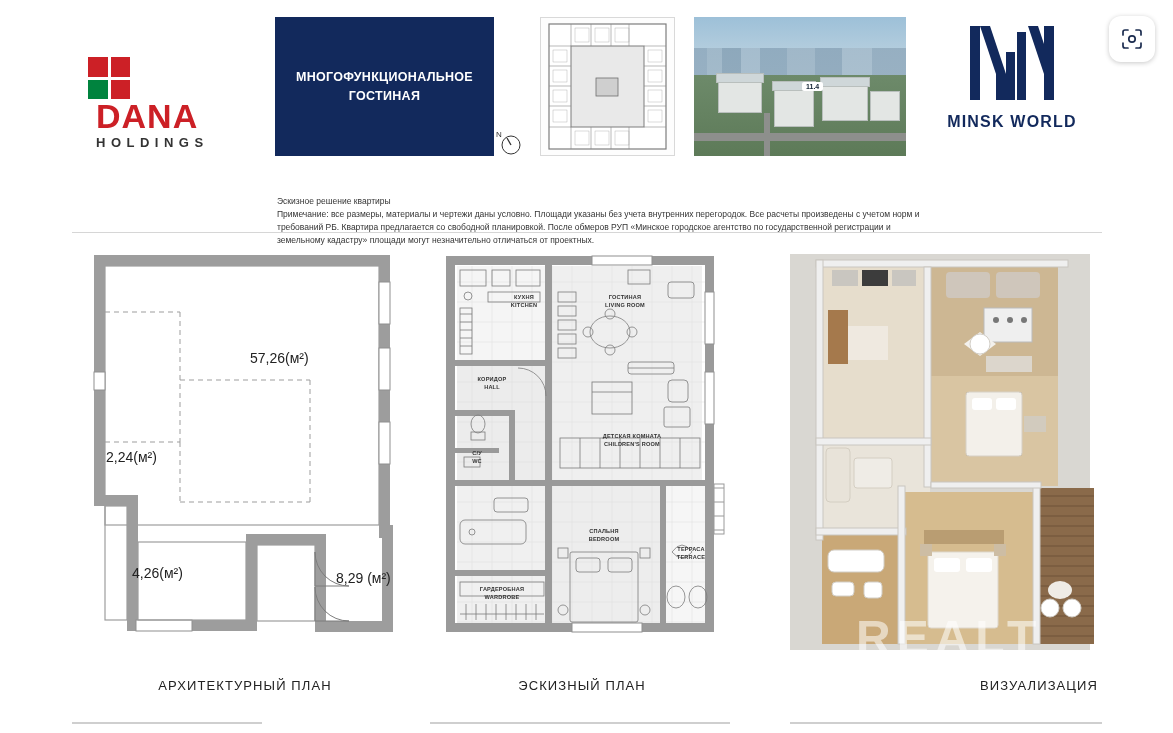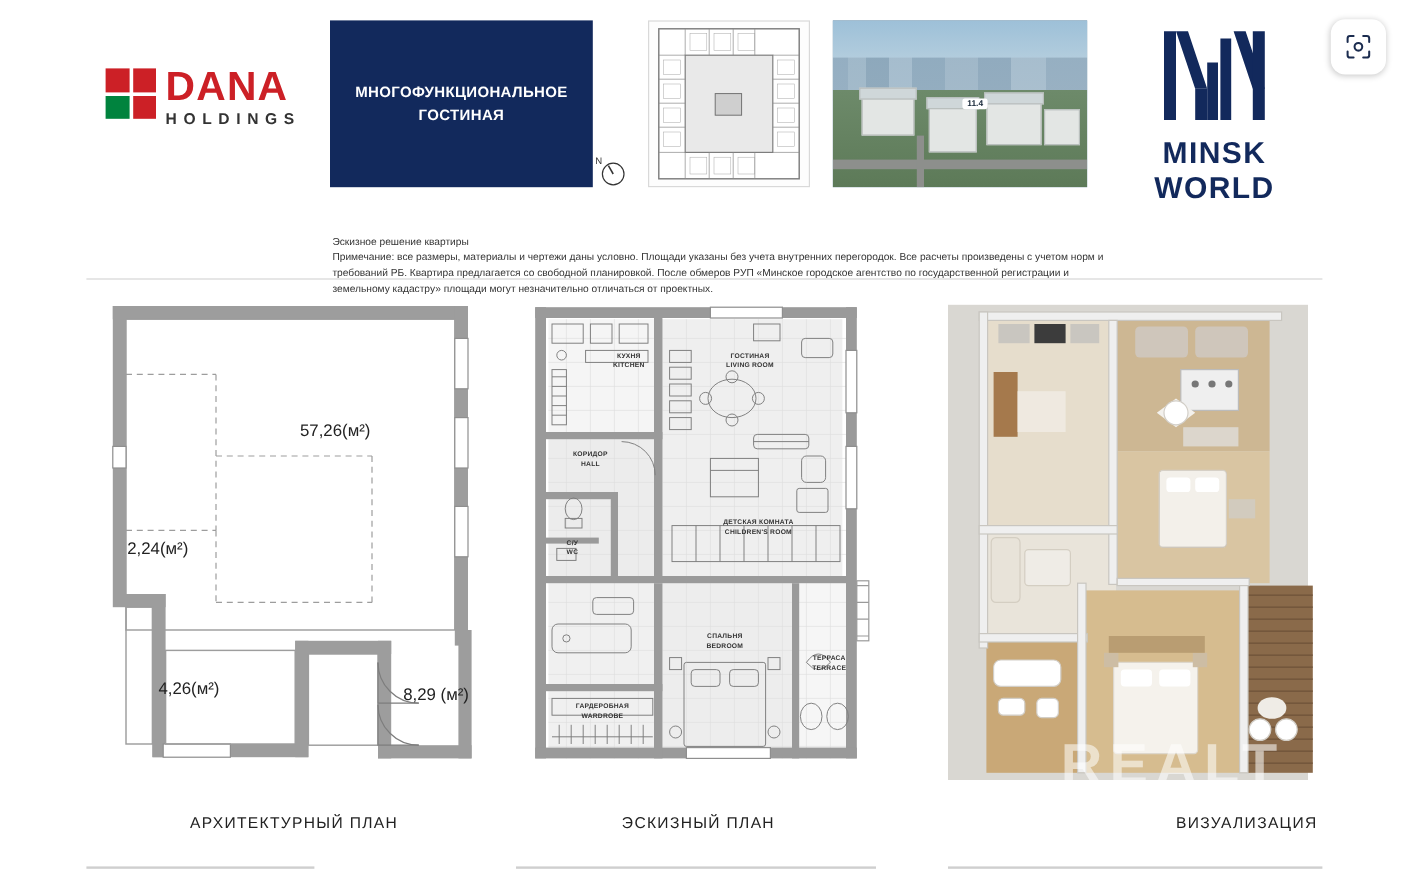"DANA" .dana-logo { flex-direction: none -> column }
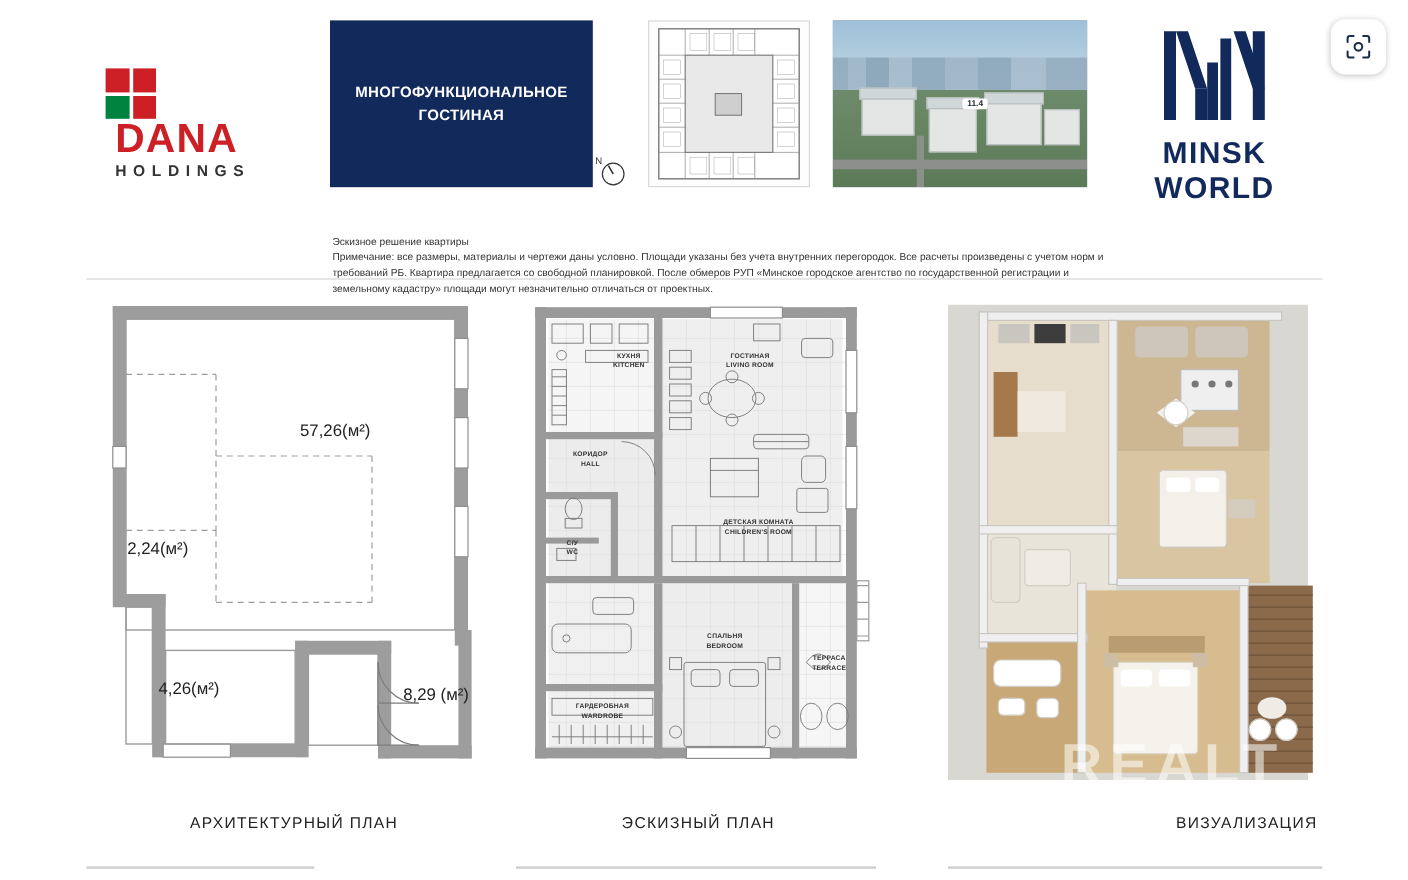"MINSK WORLD" .mw-name { font-size: 25px -> 16px }
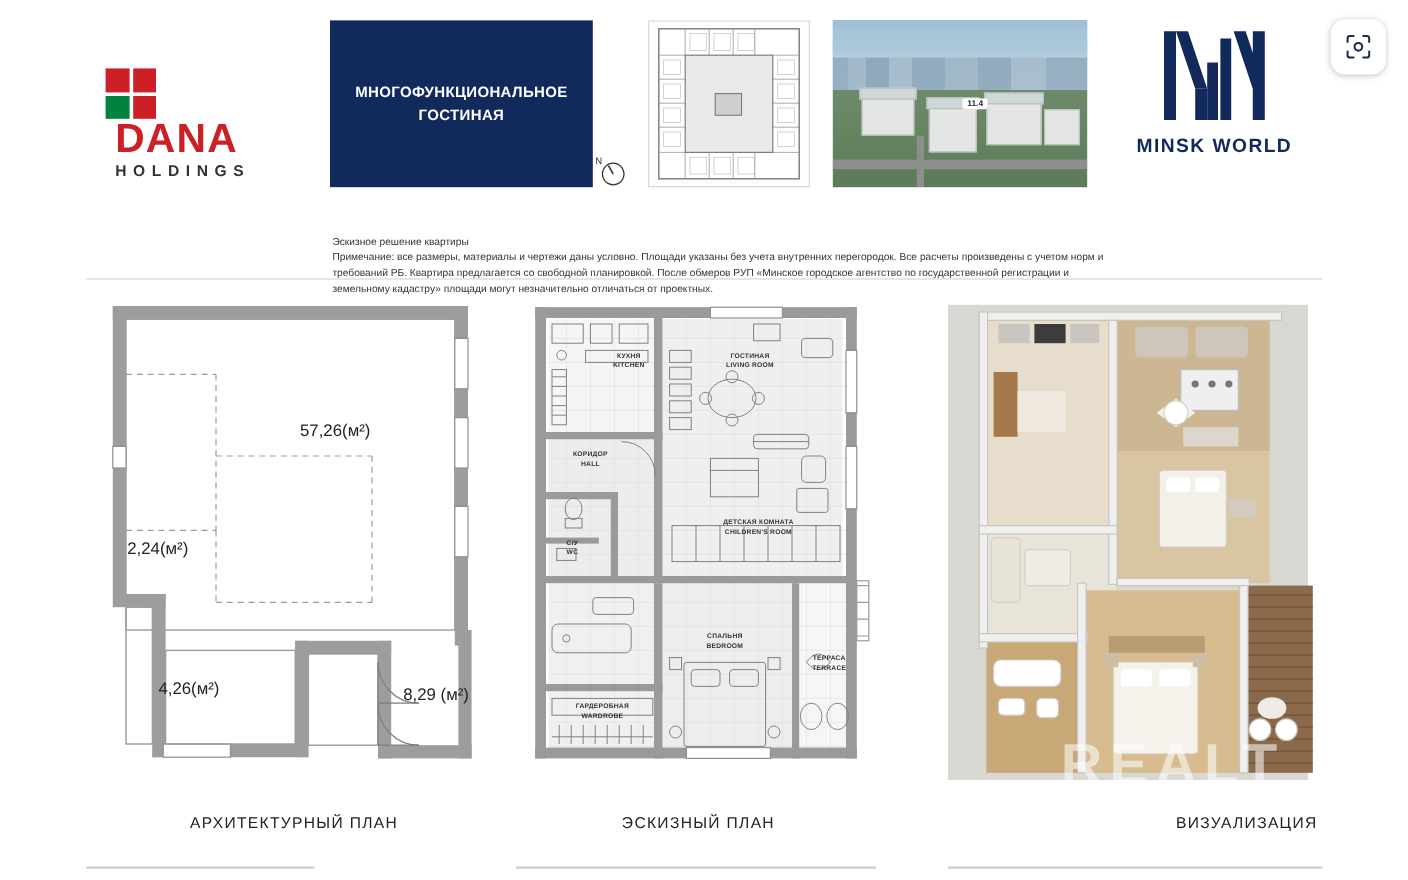"REALT" div.watermark { left: 96px -> 68px }
